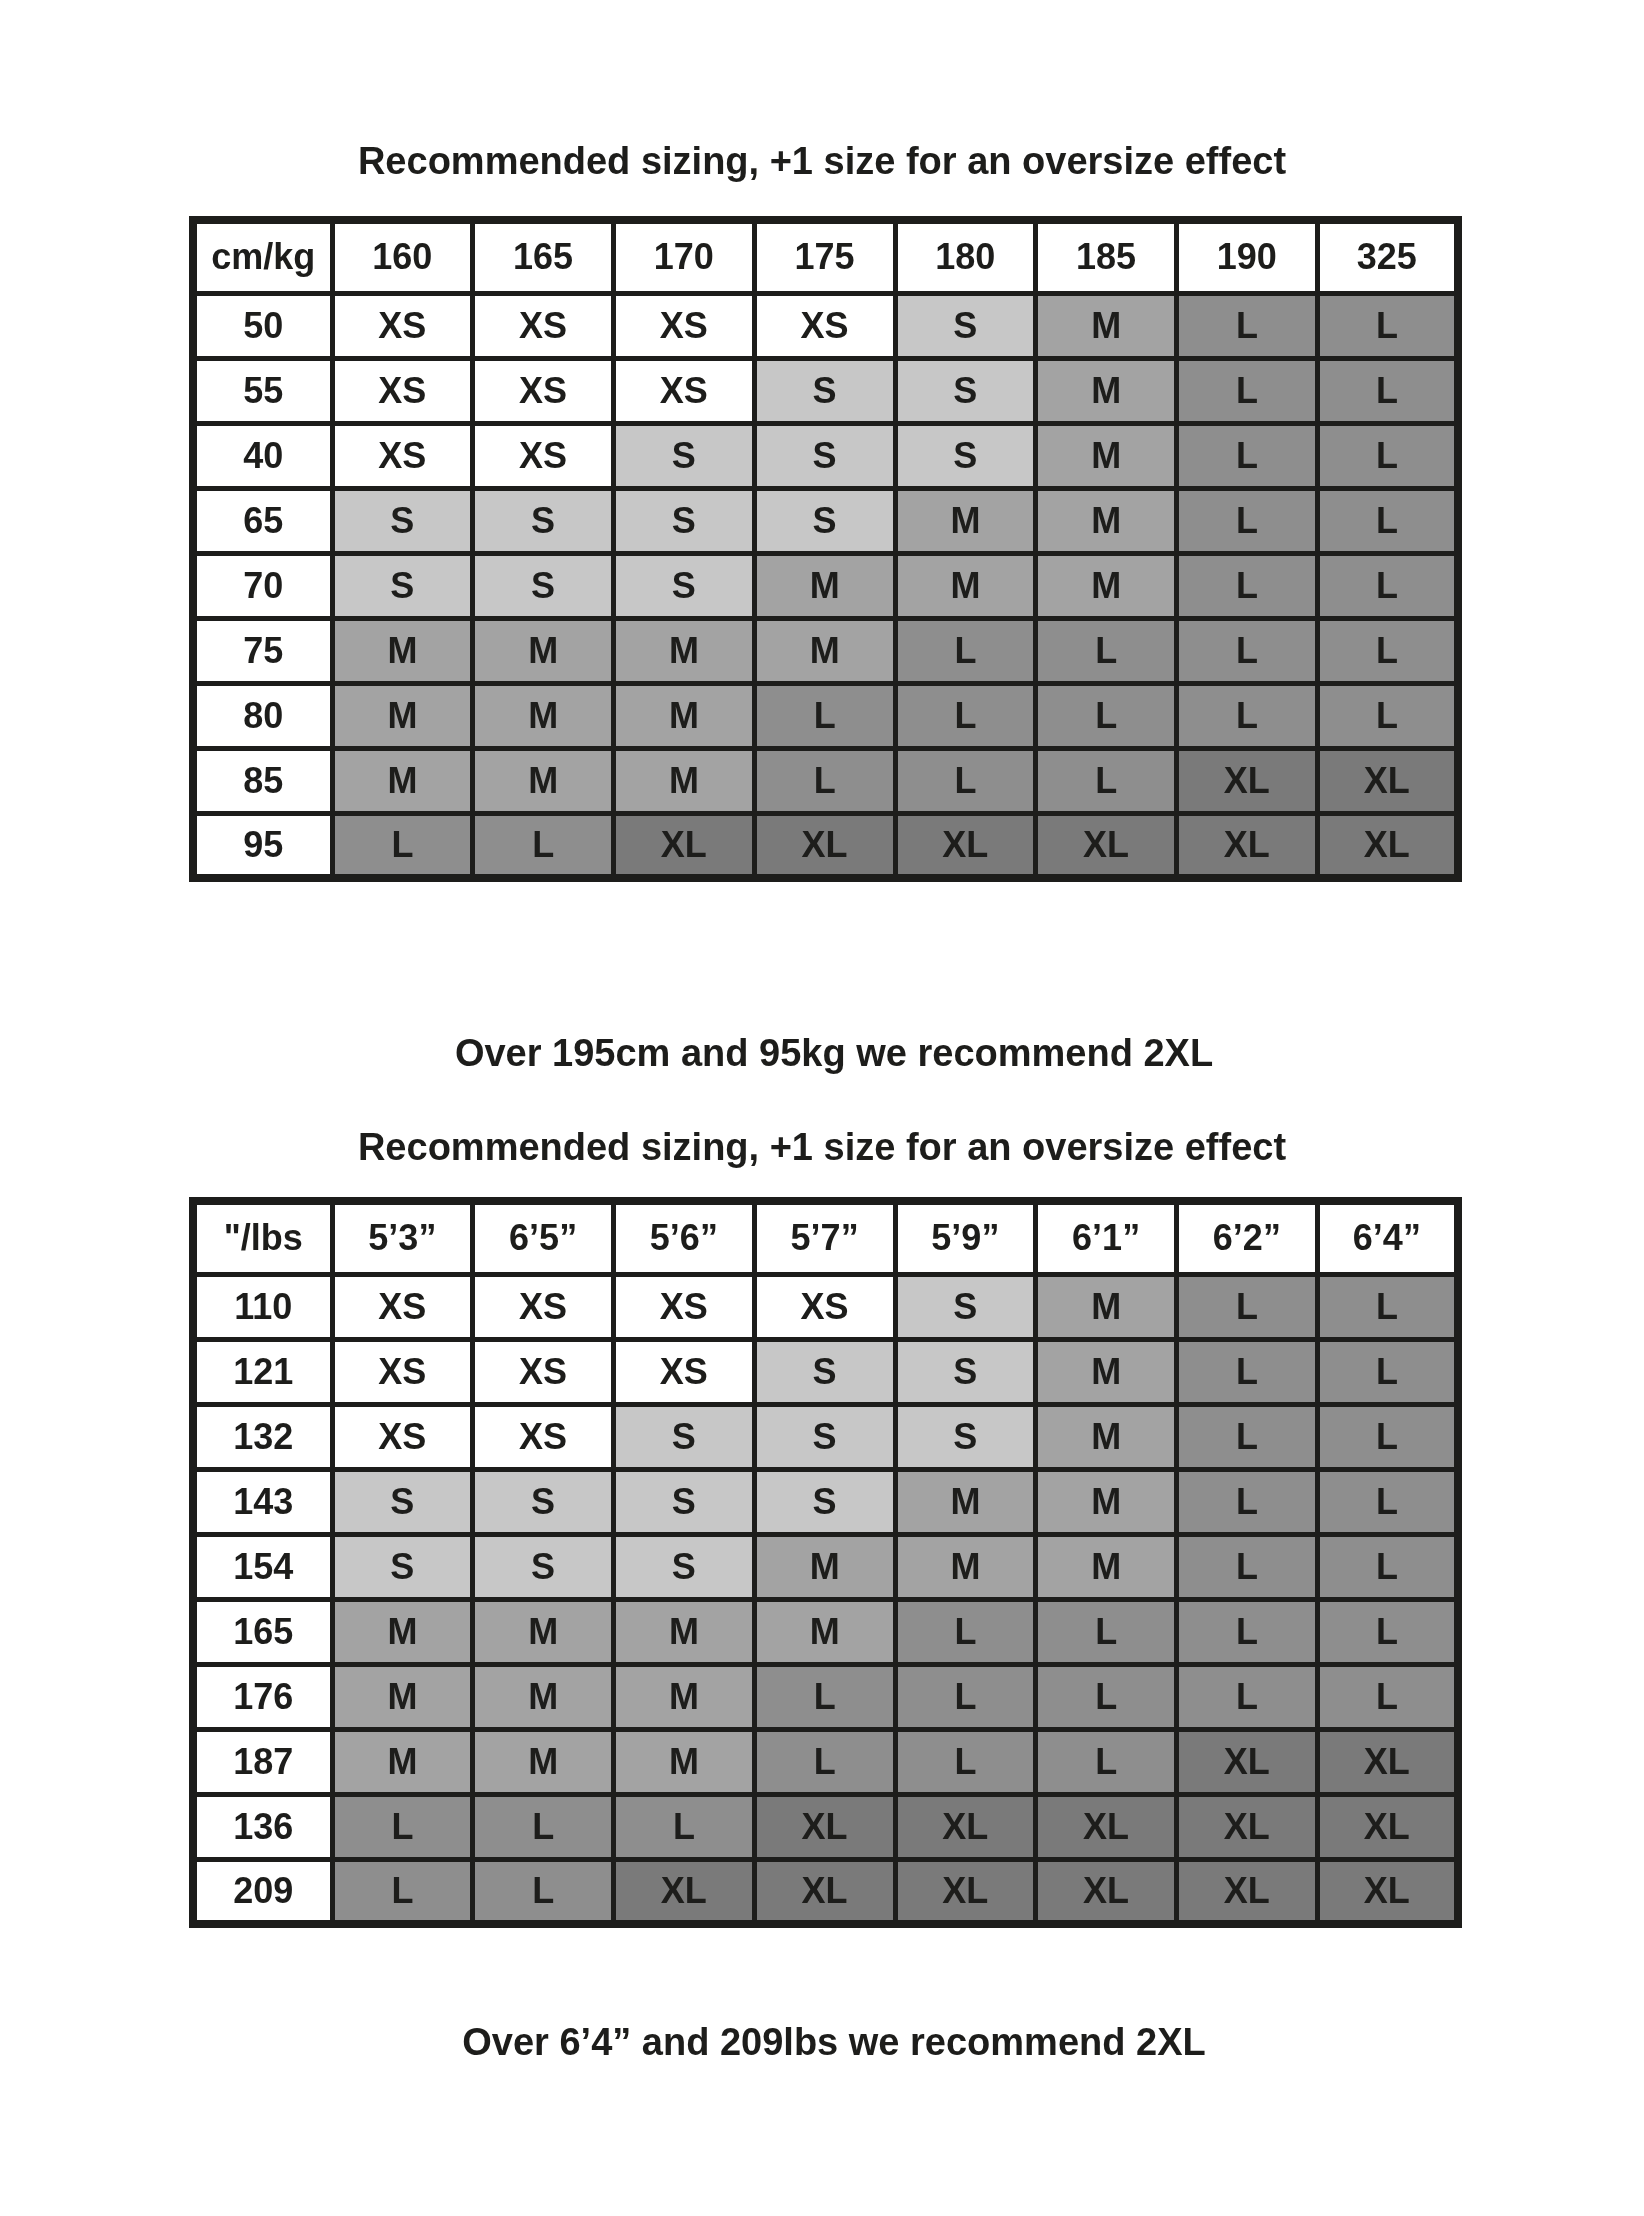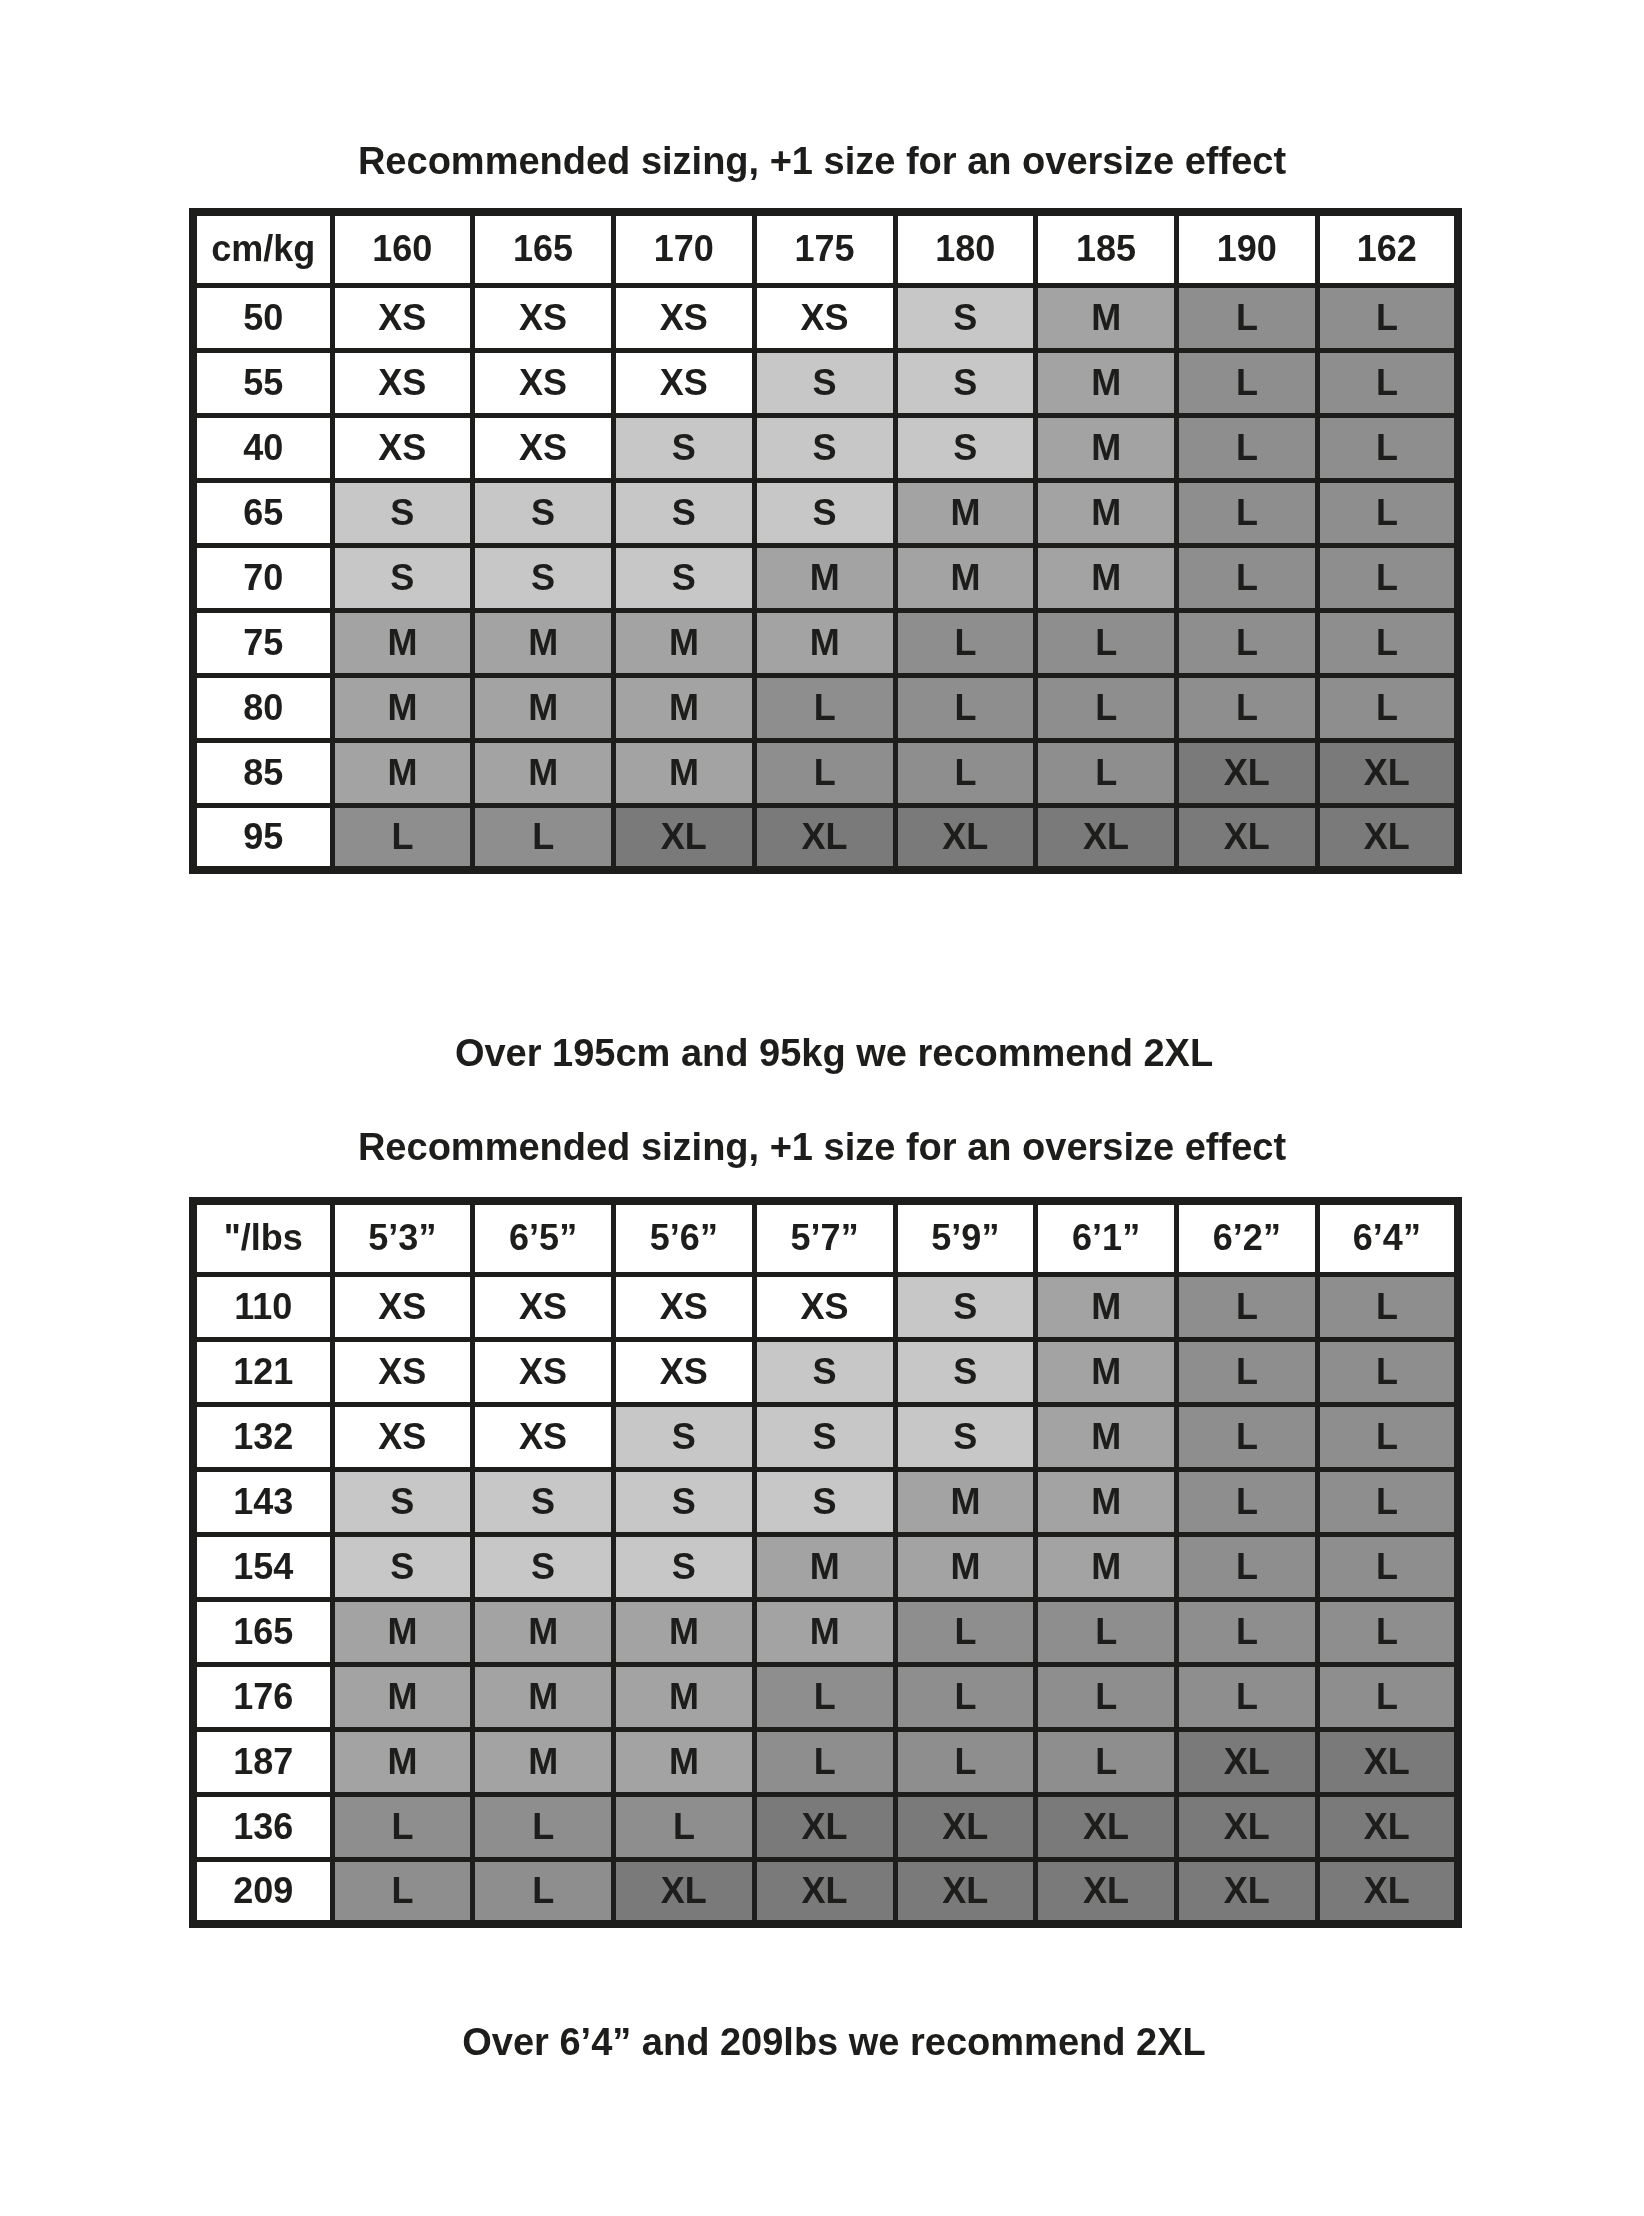"cm/kg" table.sizing { top: 208px -> 216px }
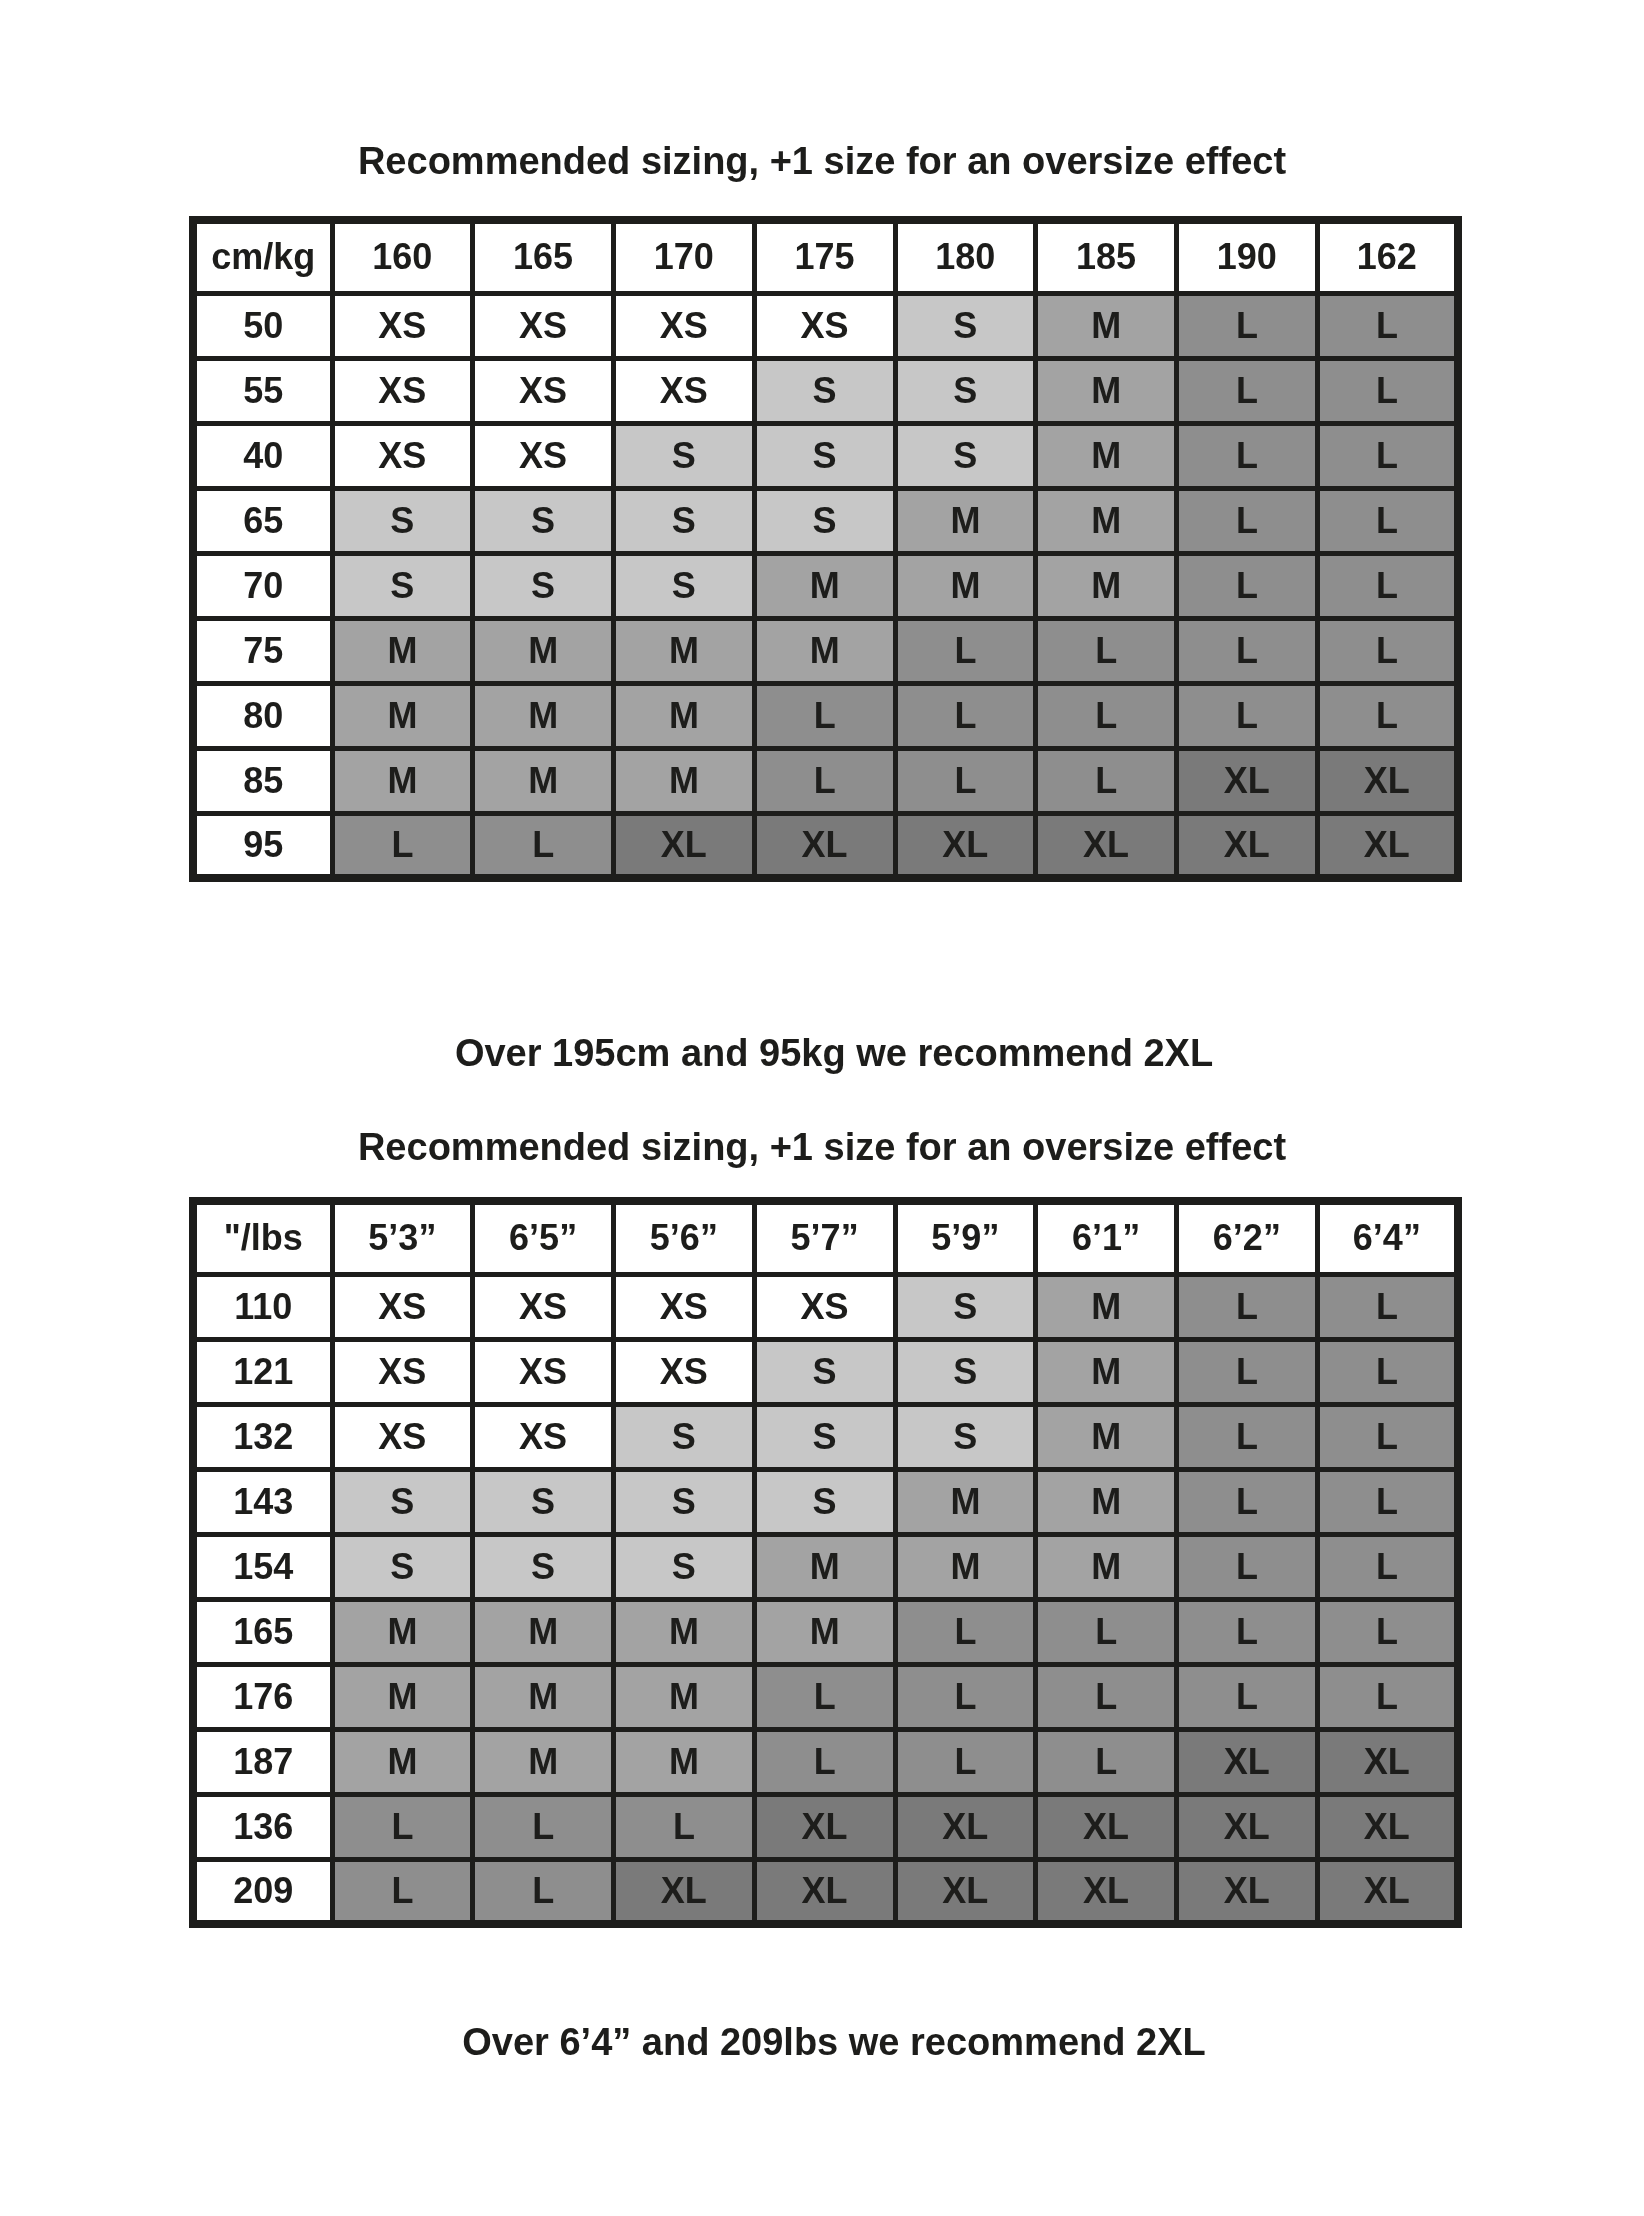"162" th { text: 162 -> 325 }
